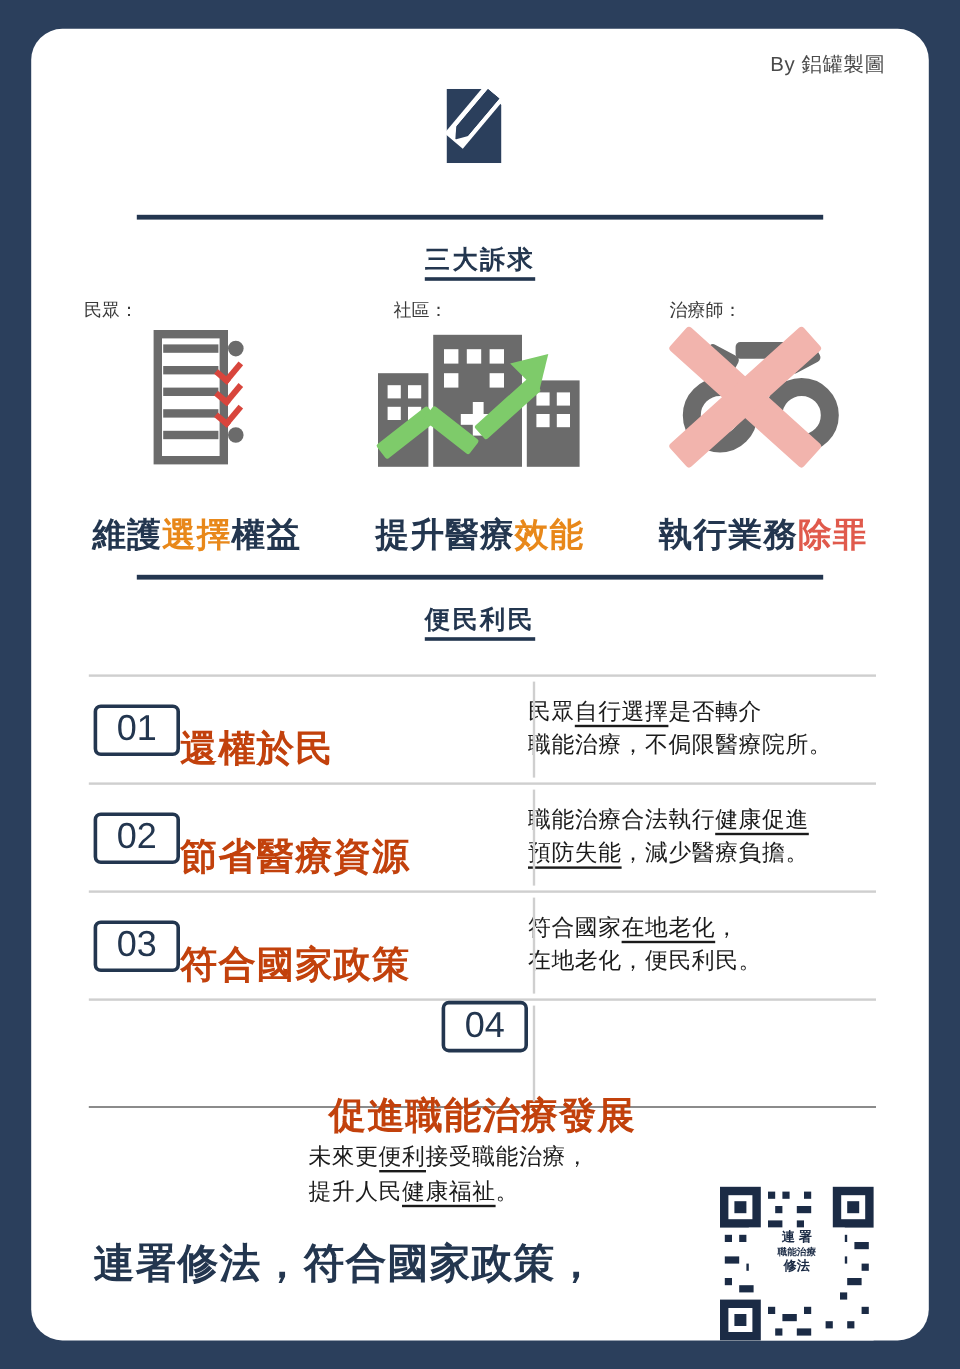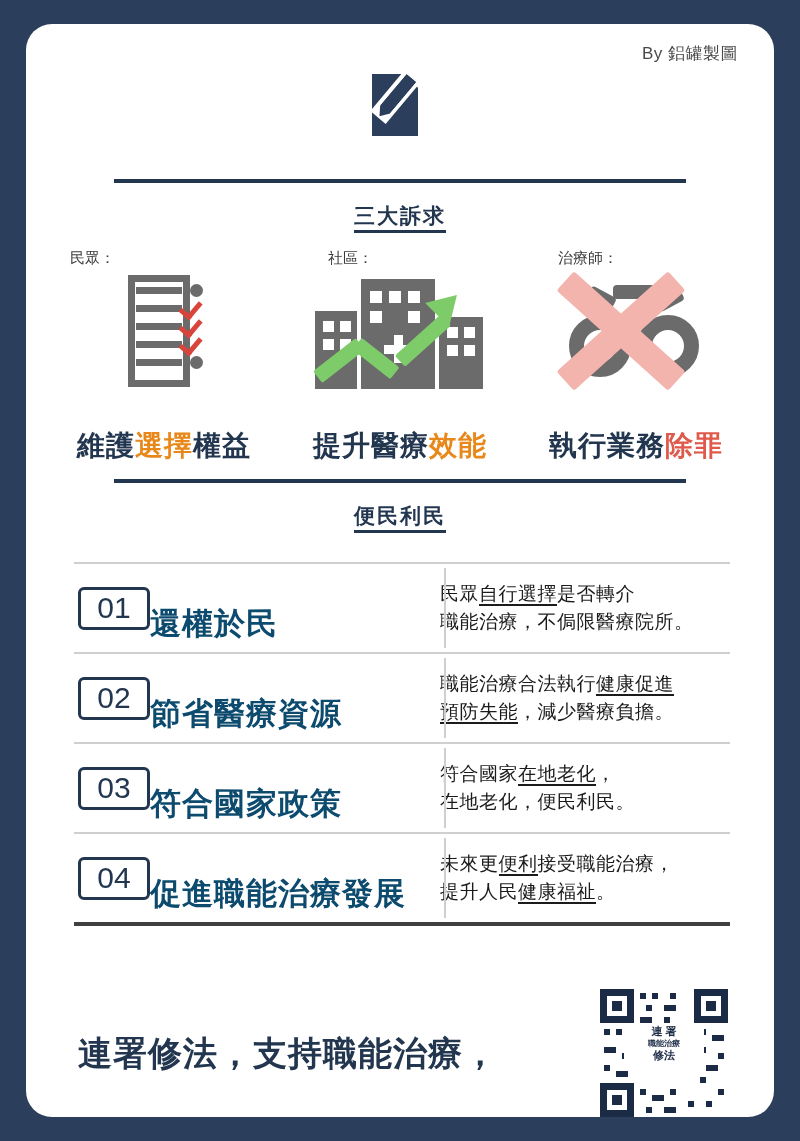"還權於民" .benefit-title { color: #0c4a6e -> #c2410c }
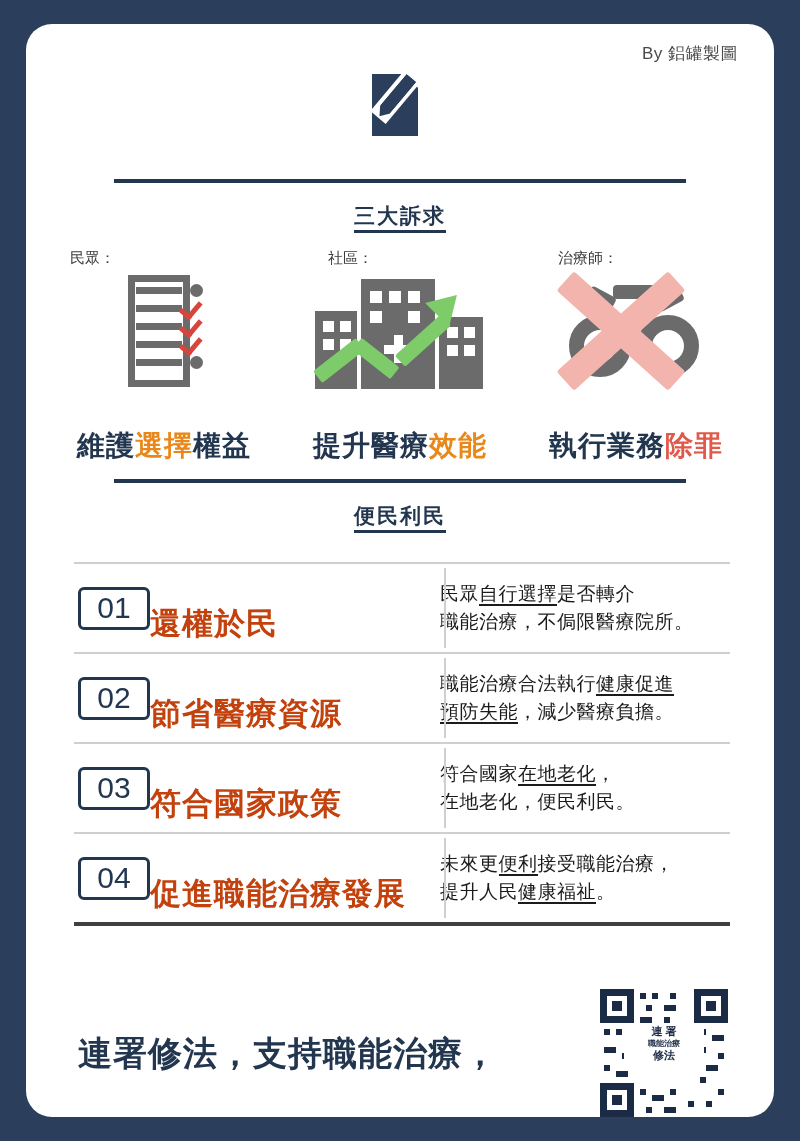"04" .benefit-row.last { border-bottom: 4px solid #404040 -> 1px solid #404040; flex-direction: none -> column }
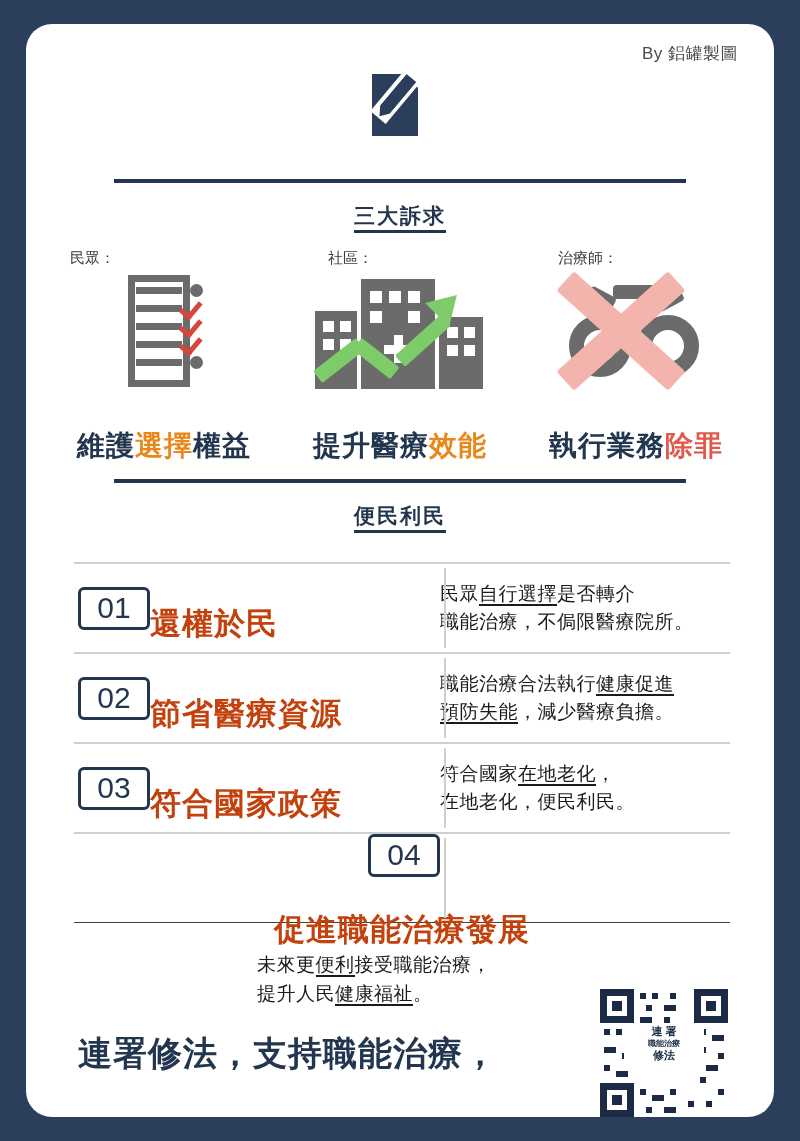"連署修法，支持職能治療，" div { text: 支持職能治療 -> 符合國家政策 }
